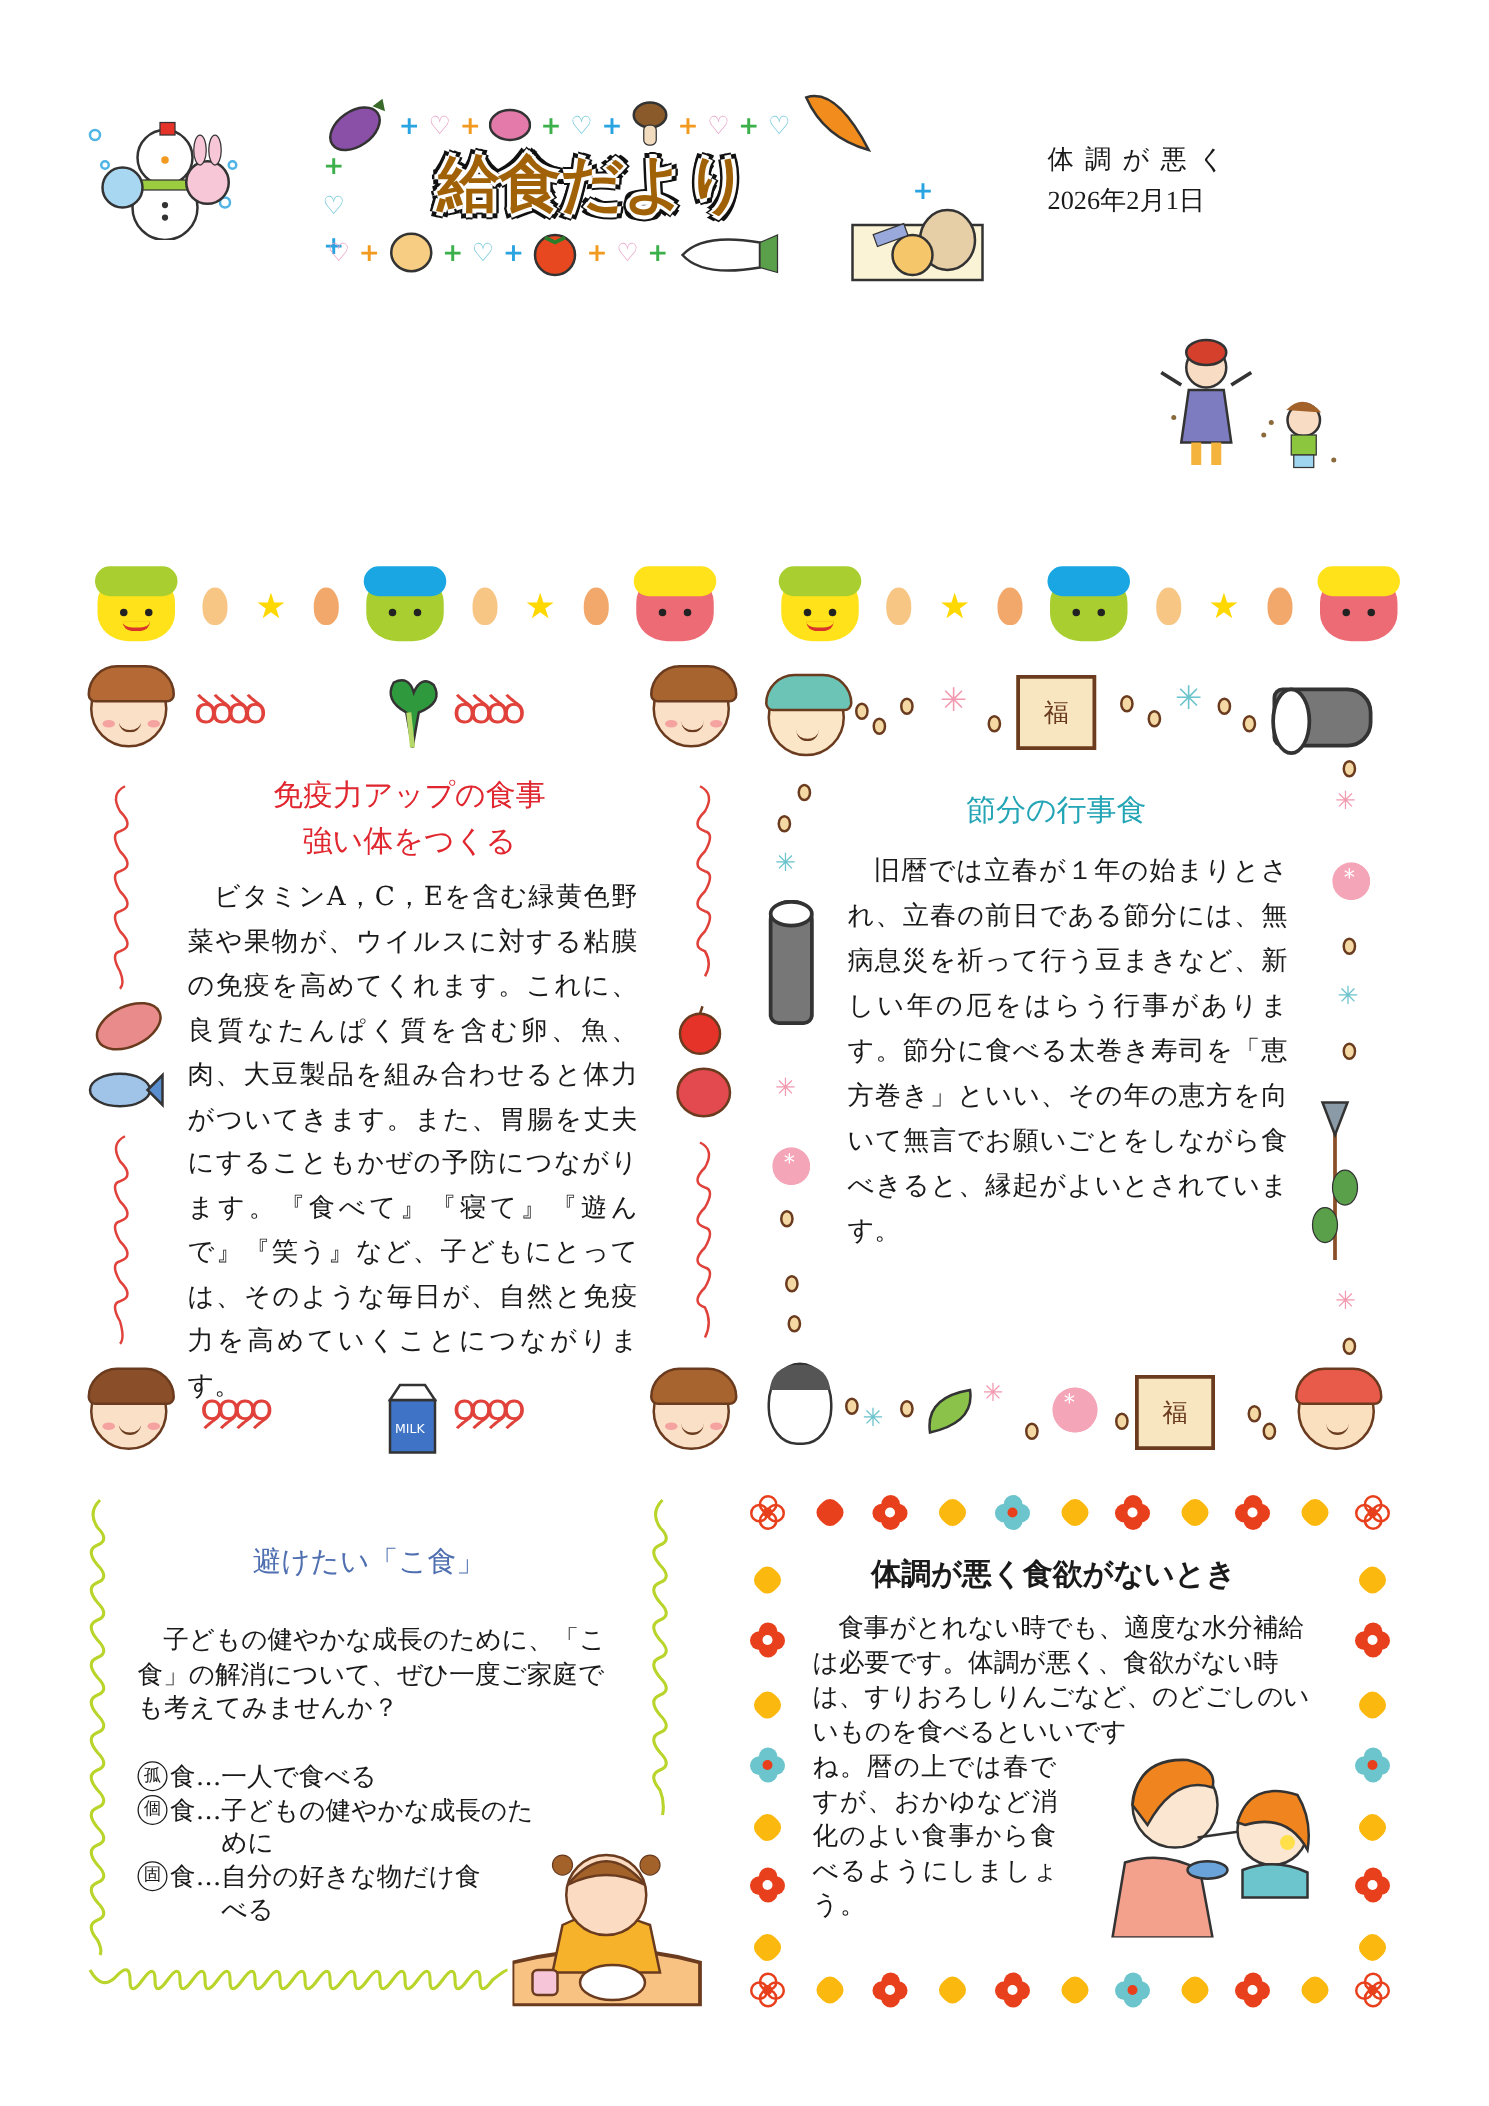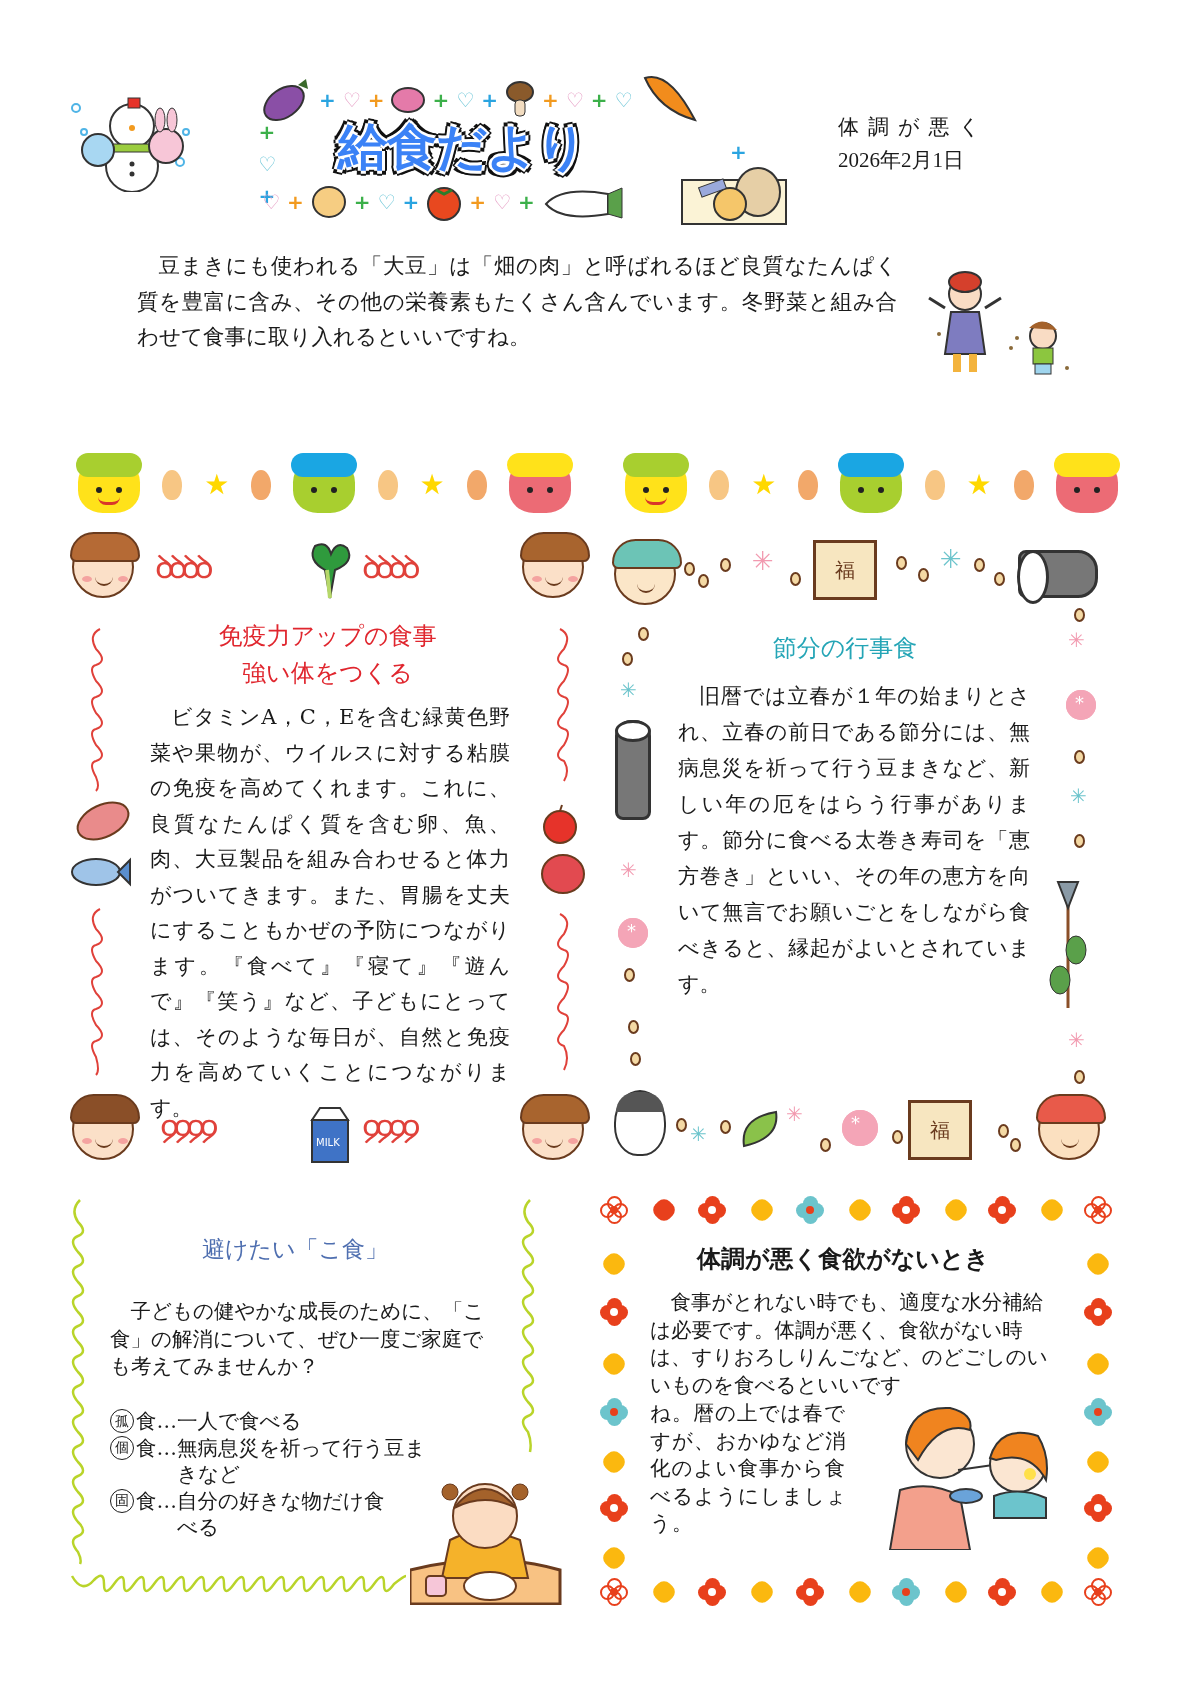"給食だより" .title-text { color: #3b82f6 -> #a16207; left: 76px -> 88px }
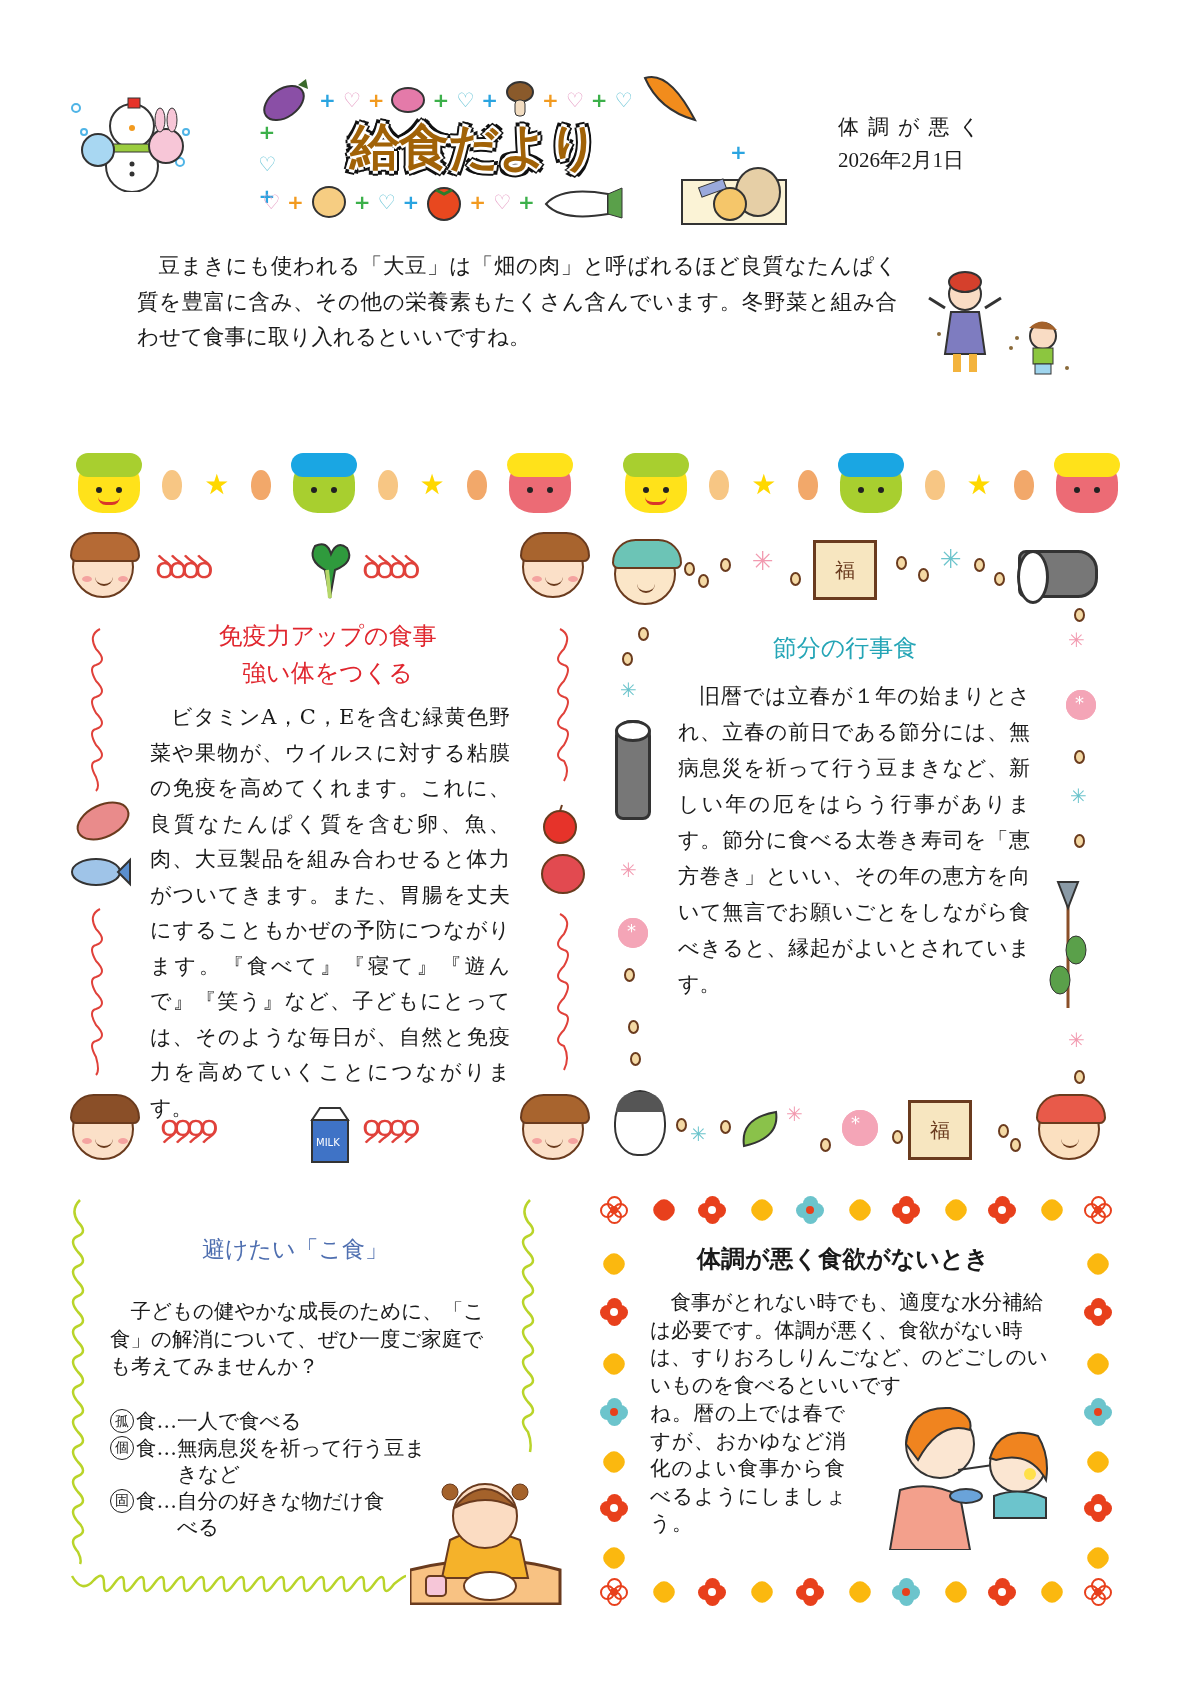"豆まきにも使われる「大豆」は「畑の肉」と呼ばれるほど良質なたんぱく質を豊富に含み" p { html: <p>豆まきにも使われる「大豆」は「畑の肉」と呼ばれるほど良質なたんぱく質を豊富に含み、その他の栄養素もたくさん含んでいます。冬野菜と組み合わせて食事に取り入れるといいですね。</p> -> none }
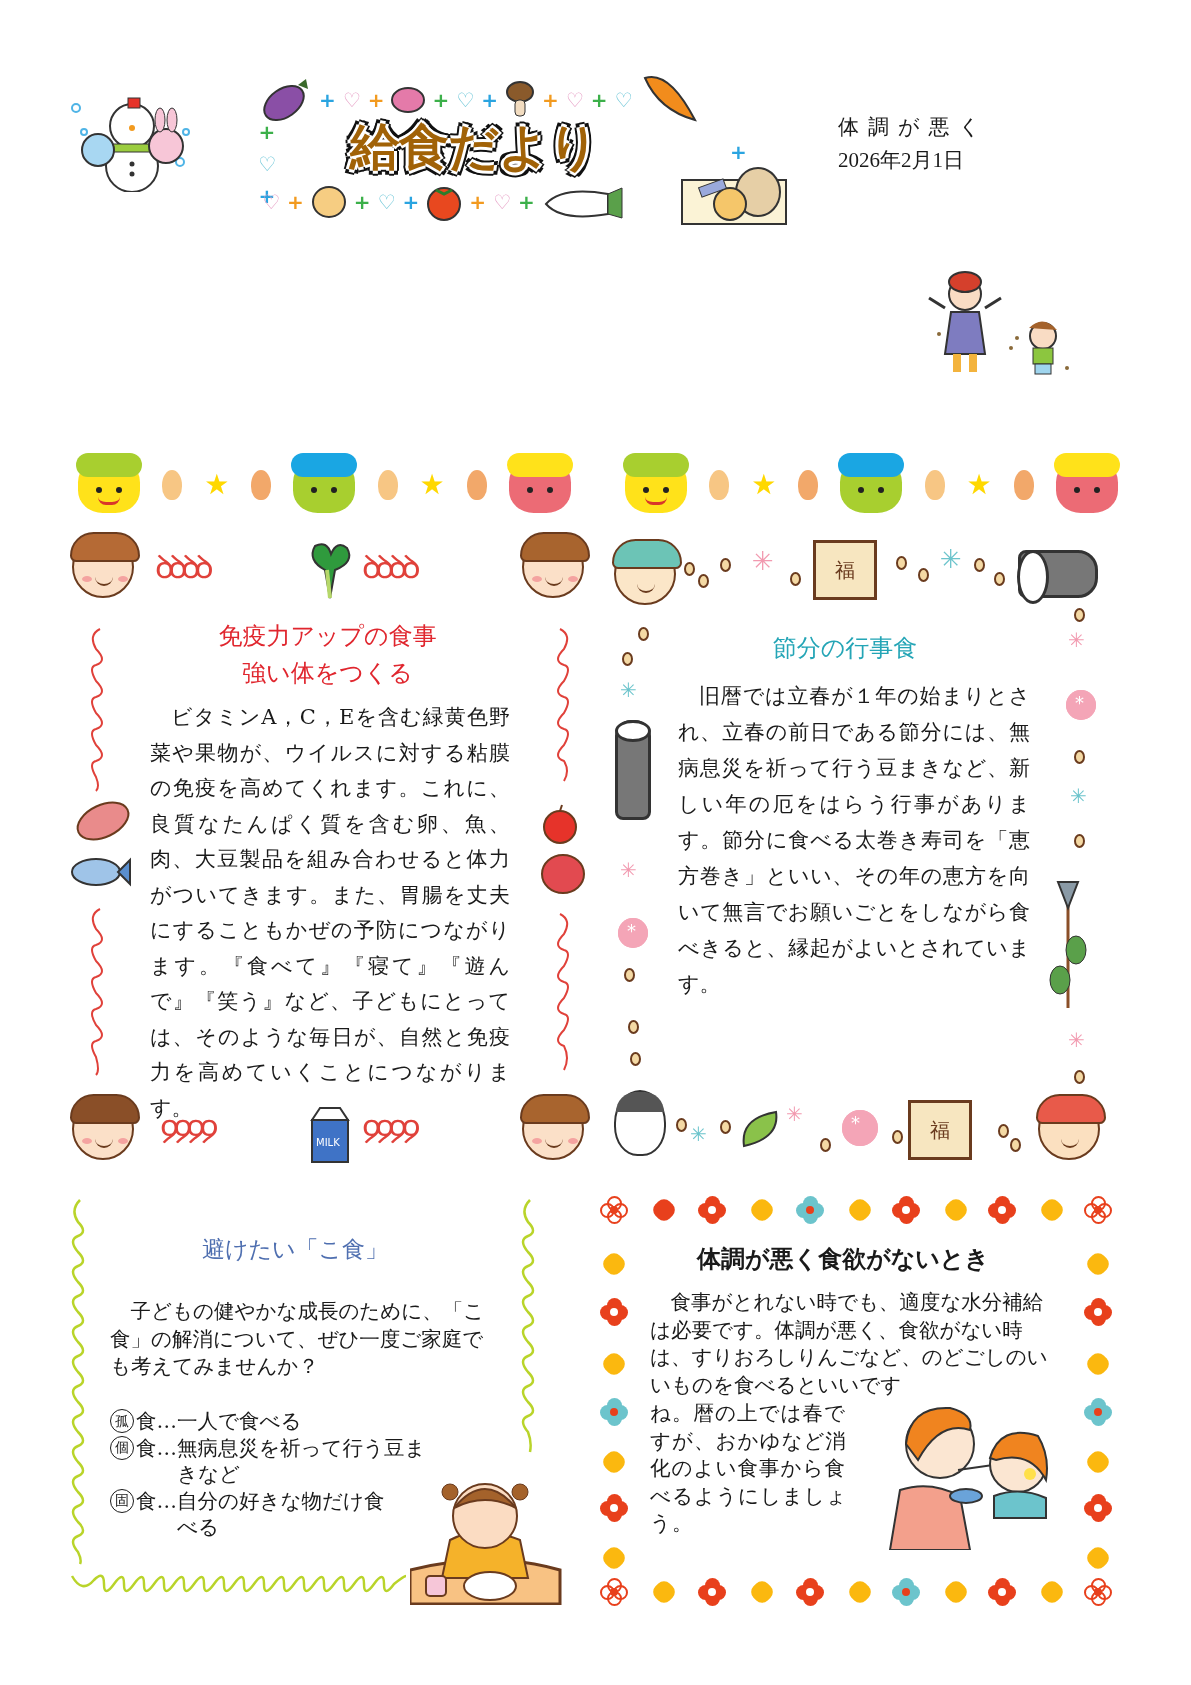"無病息災を祈って行う豆まきなど" span.desc { text: 無病息災を祈って行う豆まきなど -> 子どもの健やかな成長のために }
